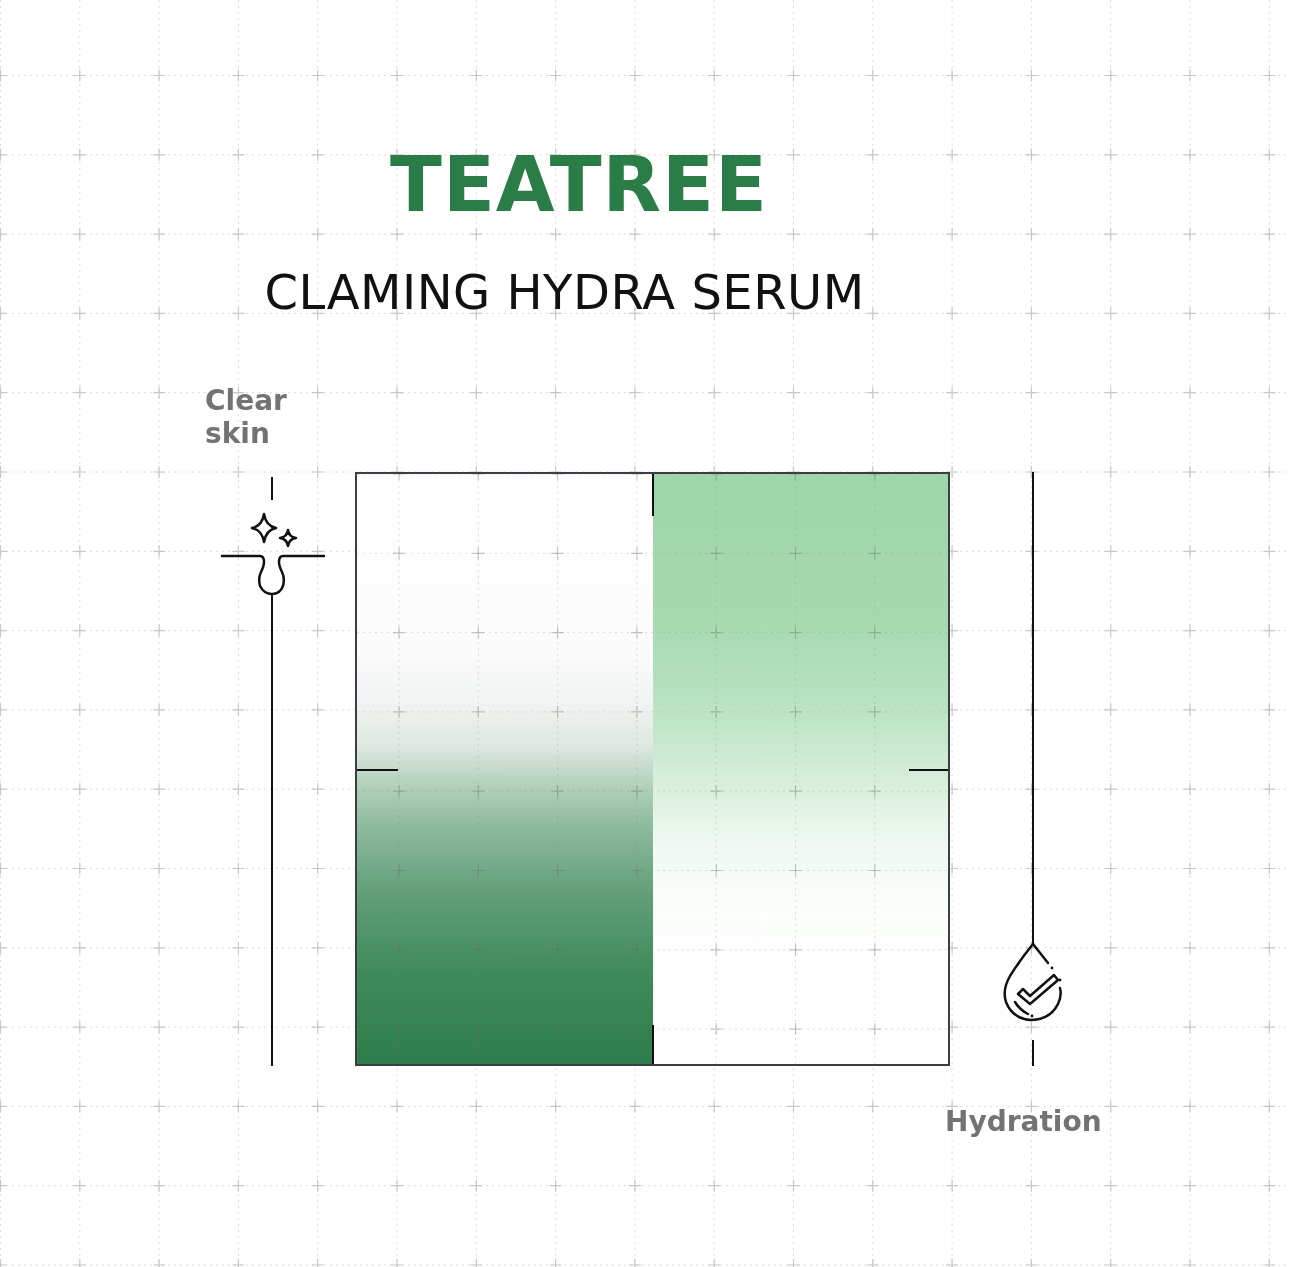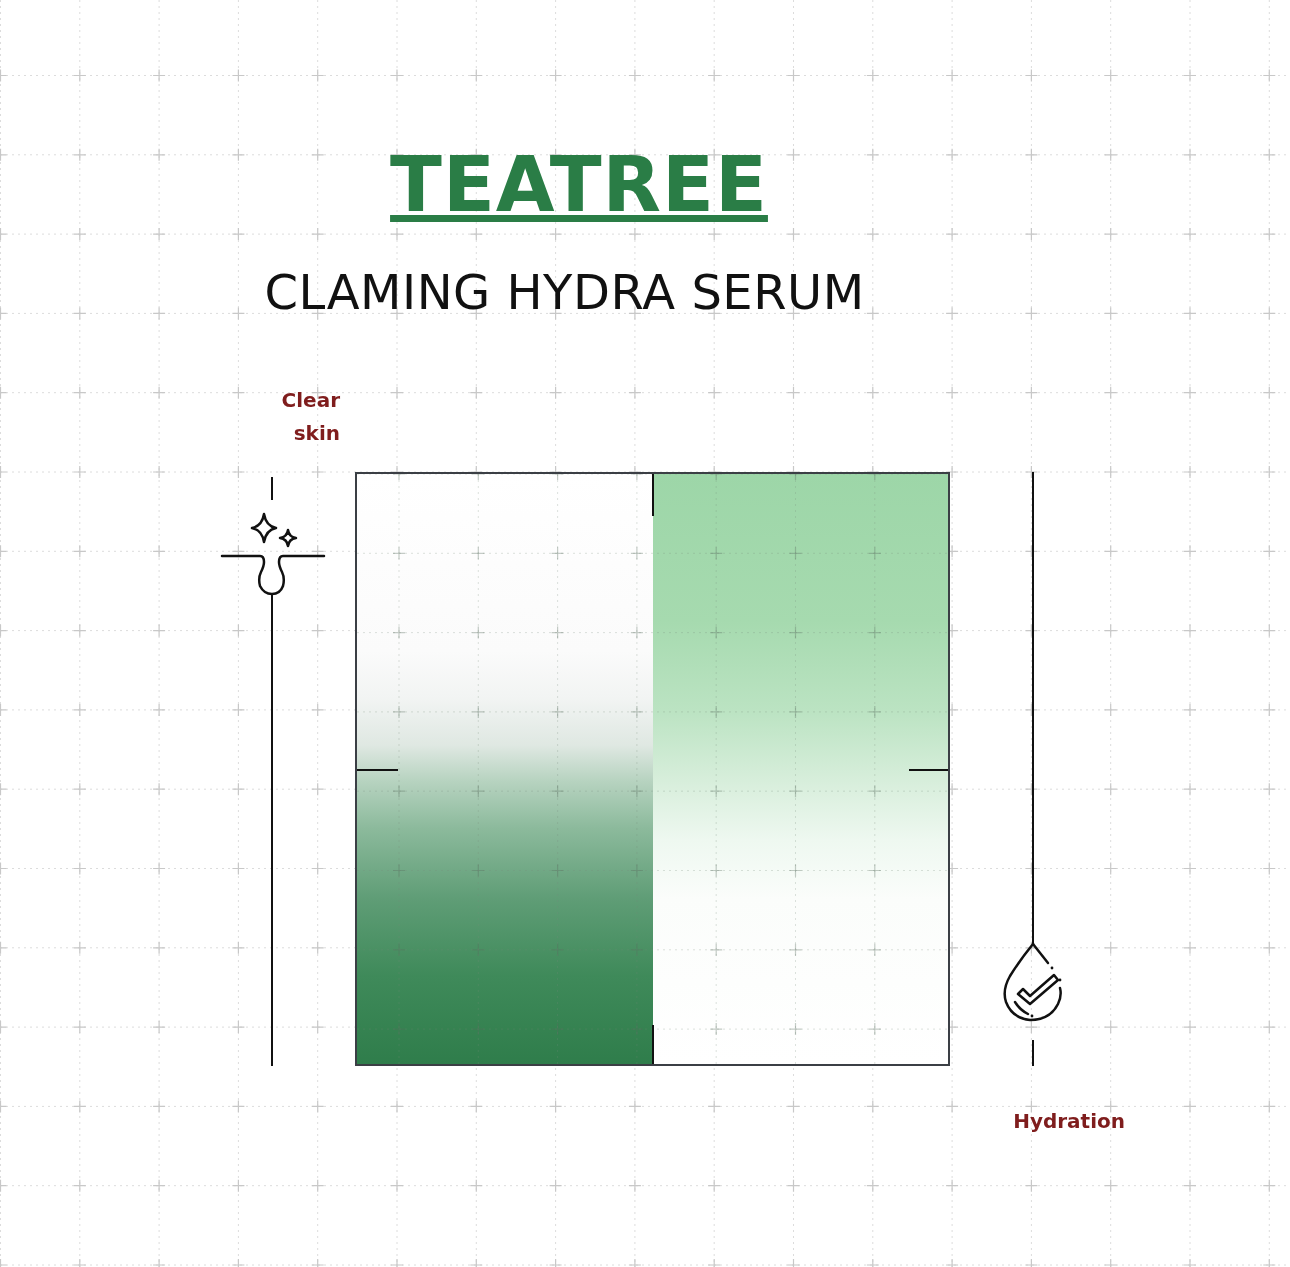"TEATREE" .title { text-decoration: underline -> none }
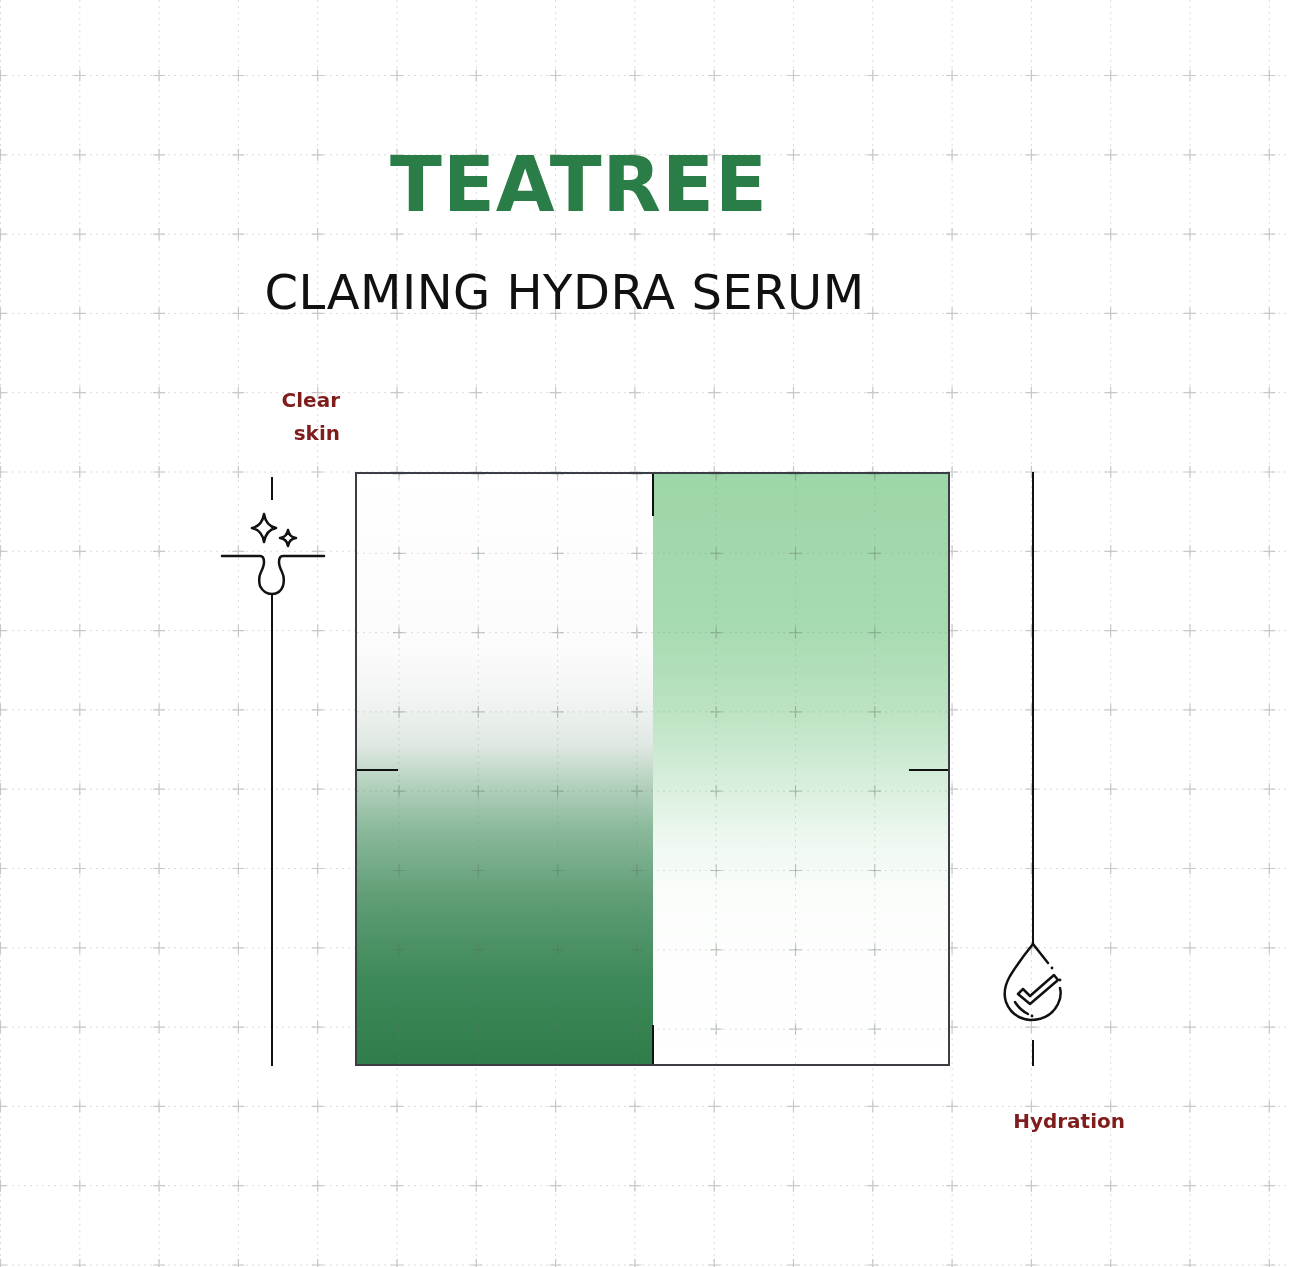"Clear" .axis-label { color: #7f1d1d -> #737373; font-size: 20px -> 28px; text-align: right -> left }
